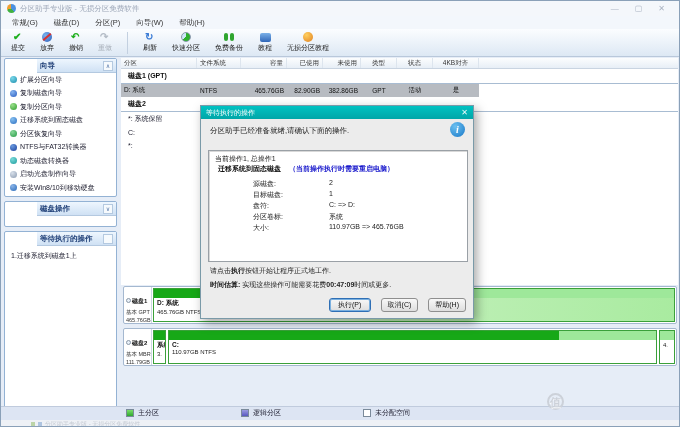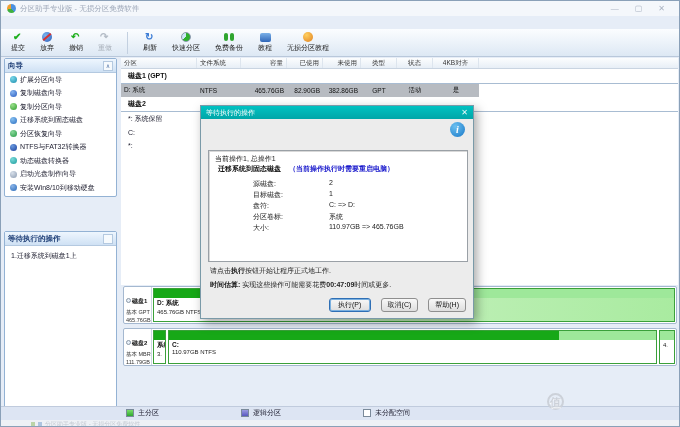"常规(G)" div.menubar { html: none -> <div> <span>常规(G)</span> <span>磁盘(D)</span> <span>分区(P)</span> <span>向导(W)</span> <span>帮助(H)</span> </div> }
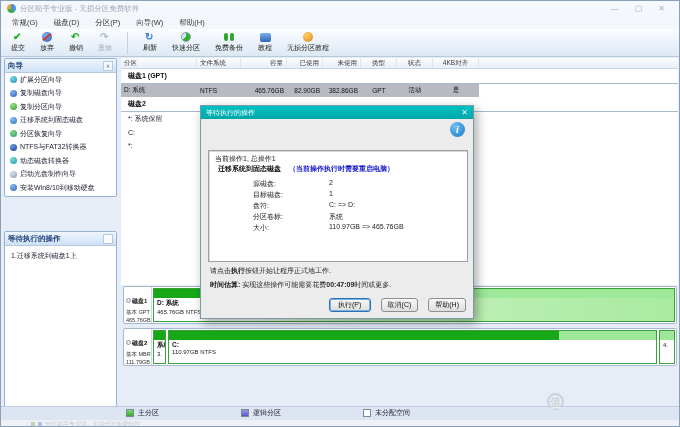"向导" .panel-head { margin-left: none -> 32px }
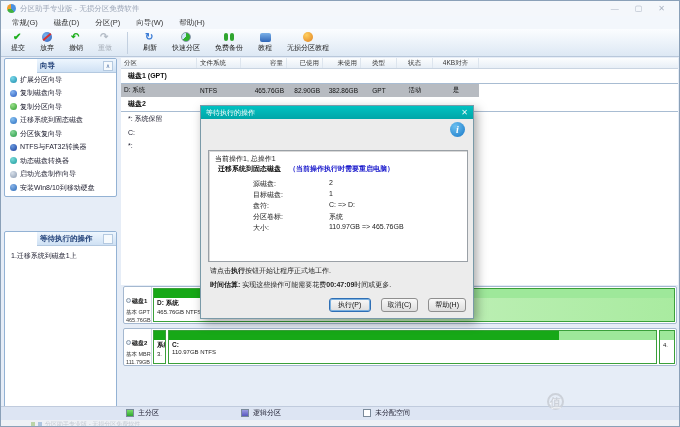"分区助手已经准备就绪,请确认下面的操作." div.dlg-msg { html: none -> <div>分区助手已经准备就绪,请确认下面的操作.</div> }
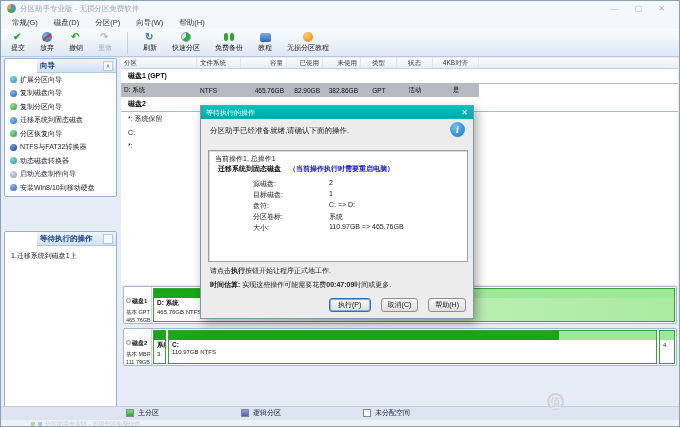"磁盘操作" div.panel { html: none -> <div> <div> <span>磁盘操作</span> <span>∨</span> </div> </div> }
